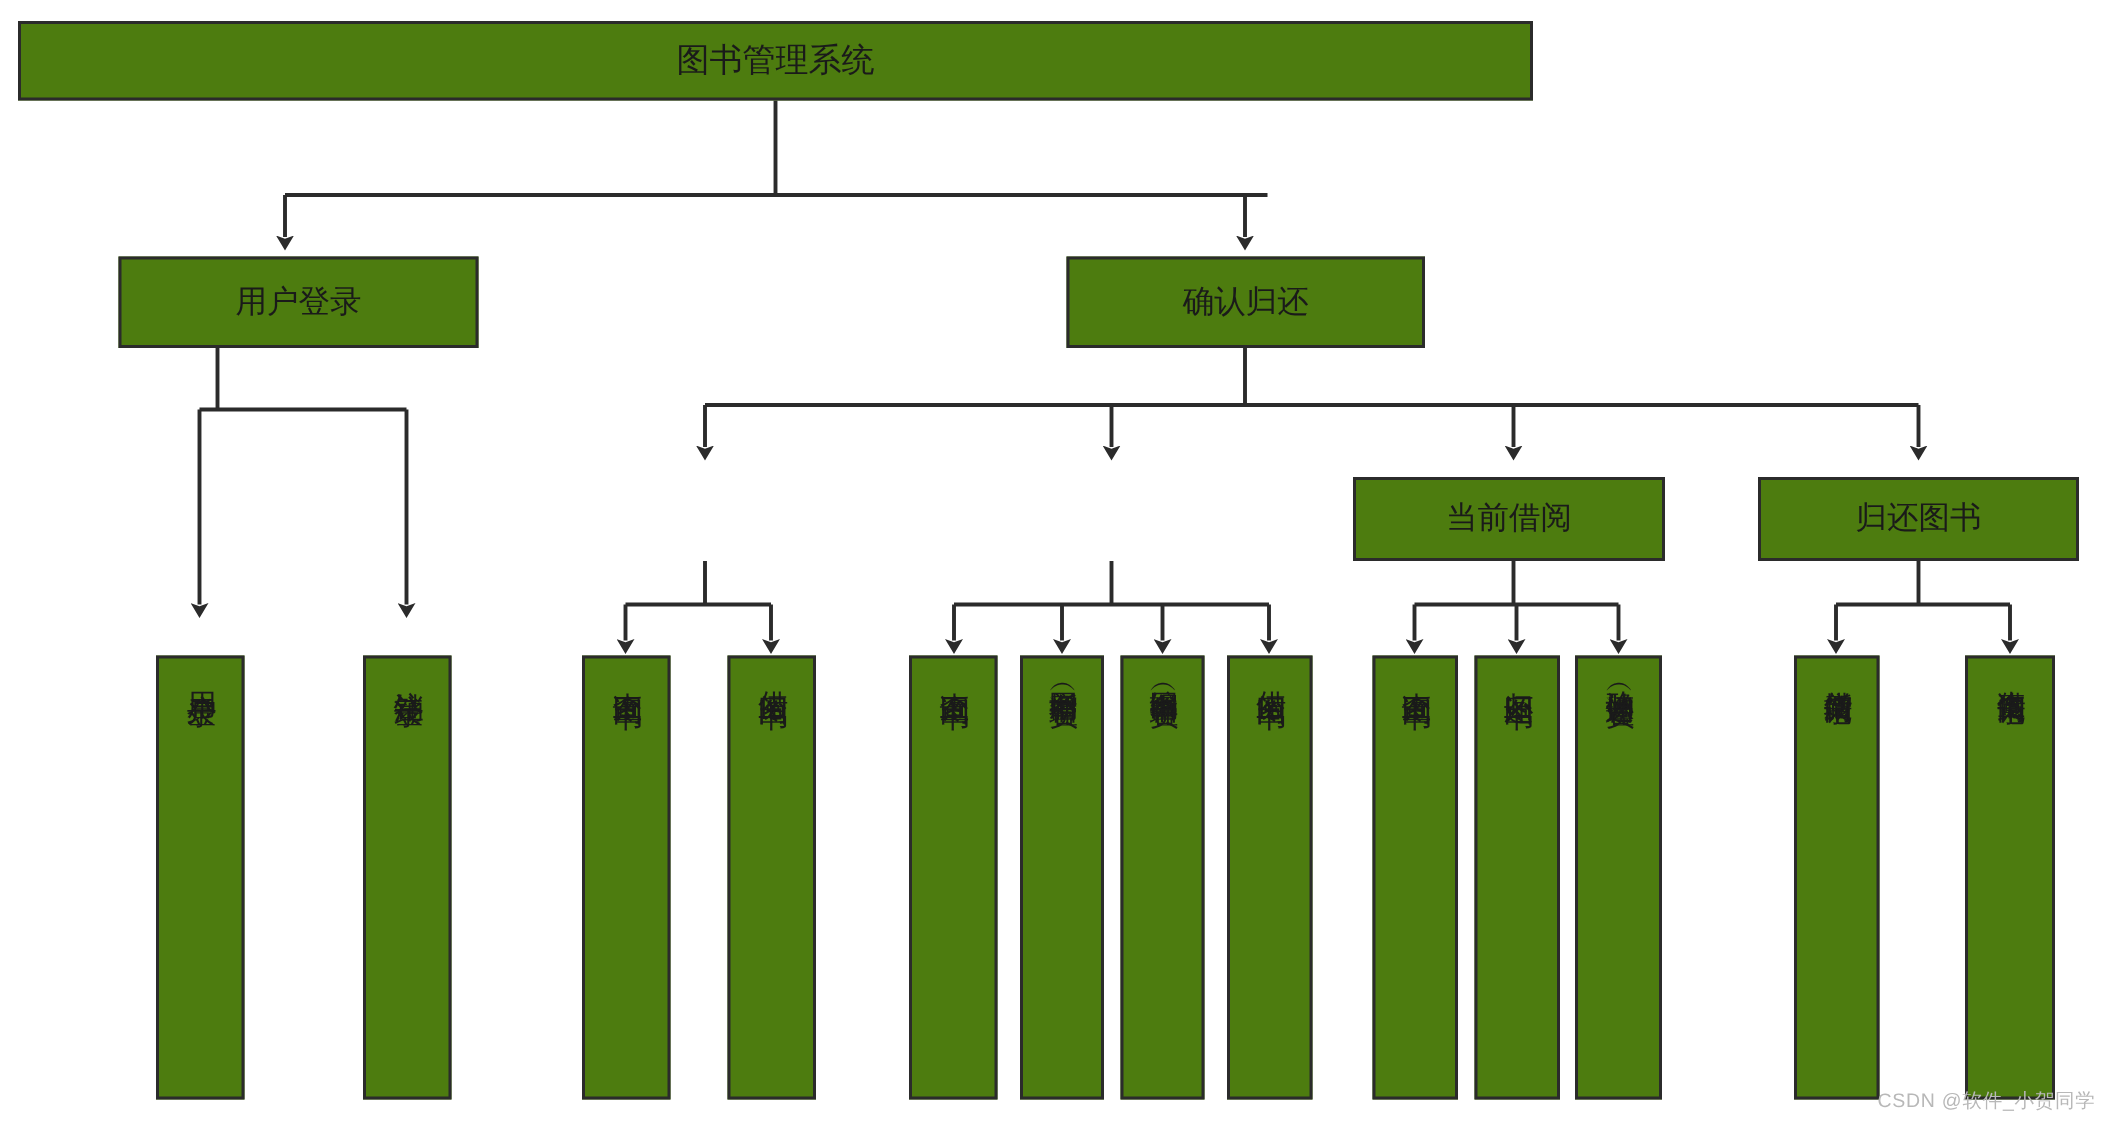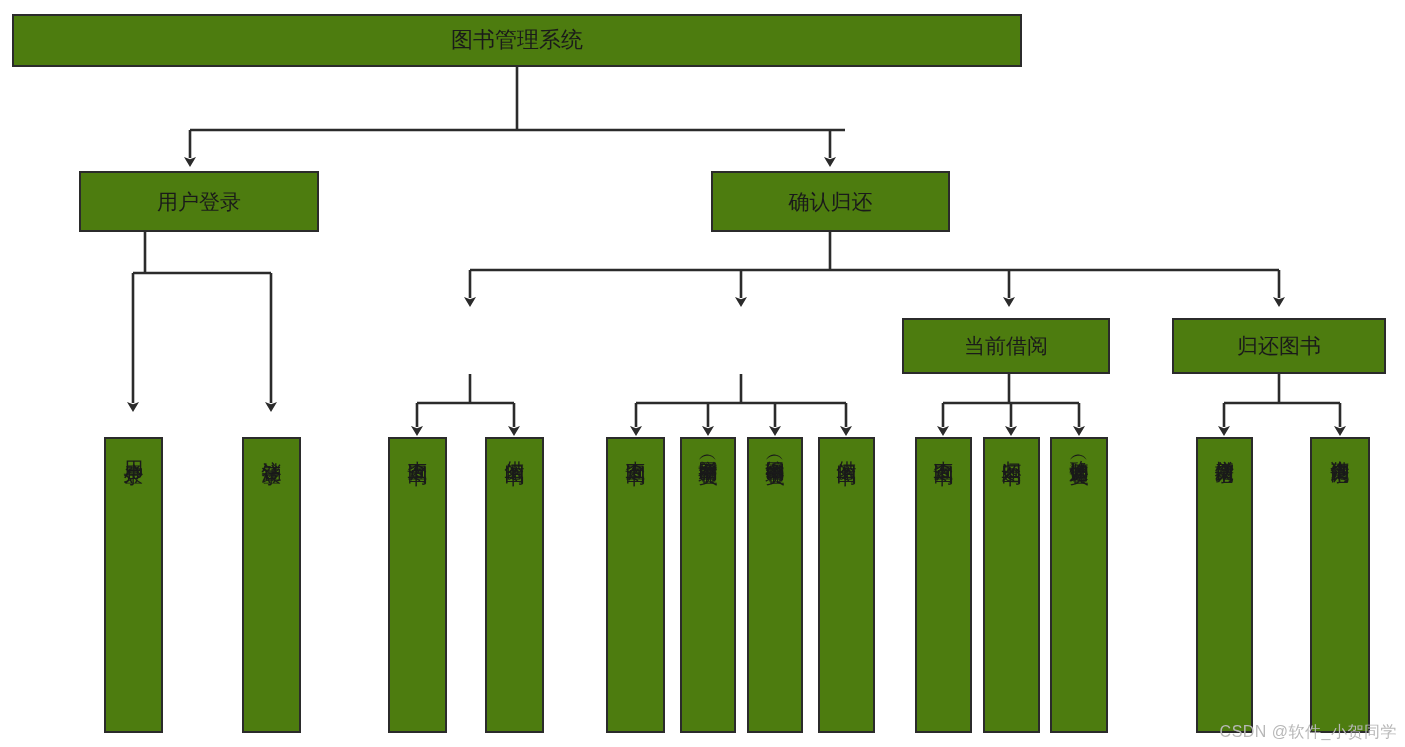"CSDN @软件_小贺同学" #watermark { font-size: 16px -> 13px }
